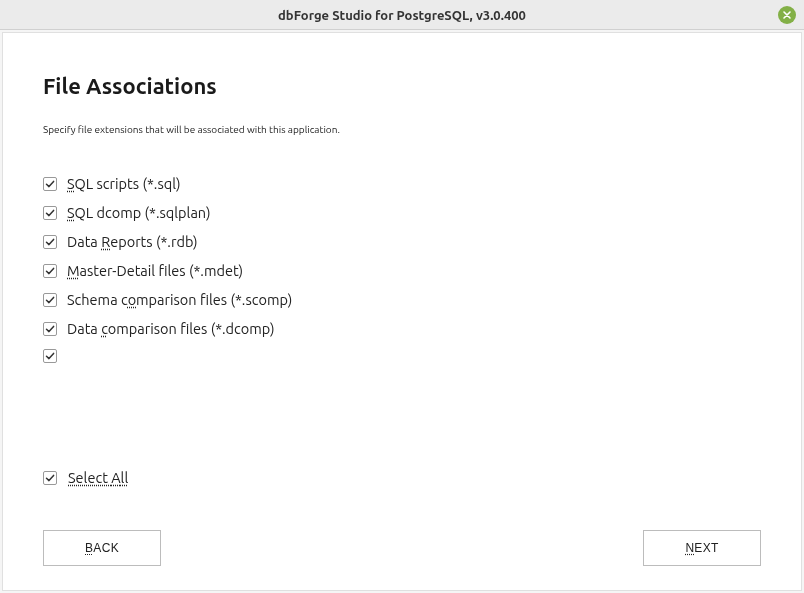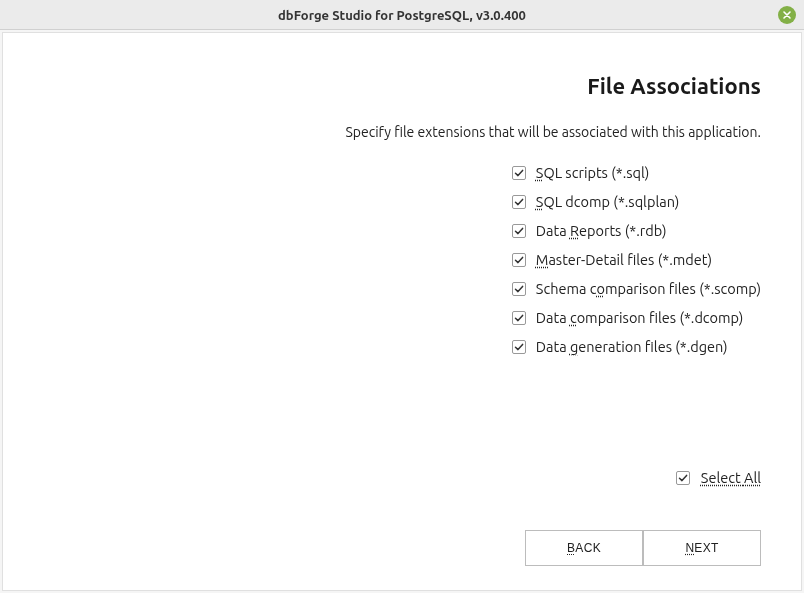"File Associations" .content { align-items: flex-end -> none }
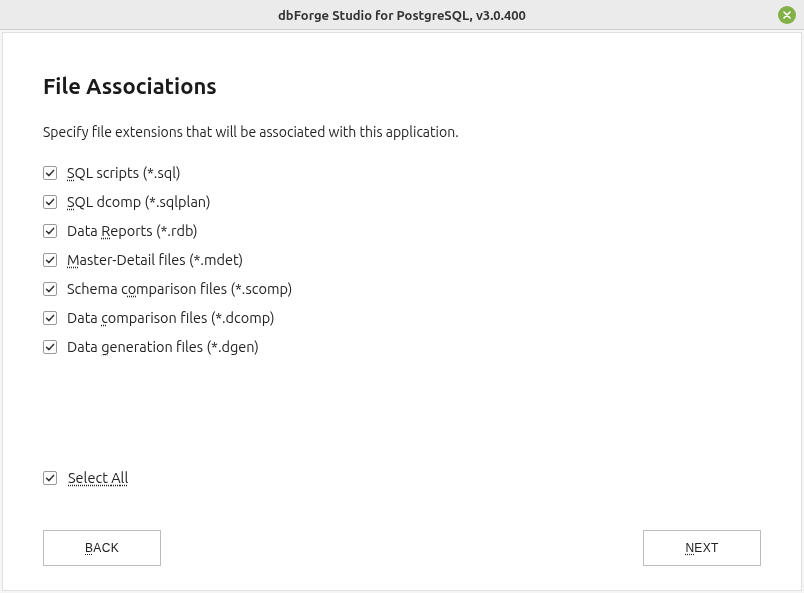"Specify file extensions that will" .description { font-size: 14px -> 10px; margin-bottom: 24px -> 40px }
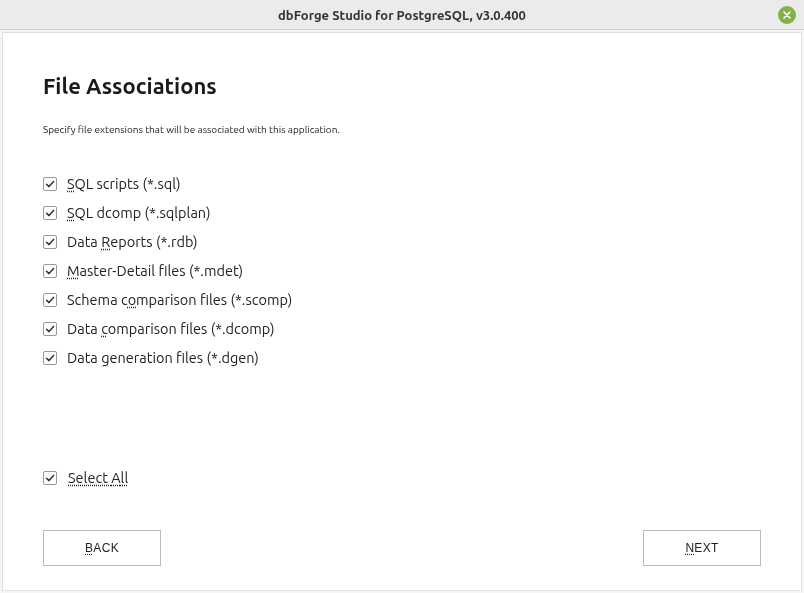"Data generation files (*.dgen)" label { html: <label><span>Data </span><span>g</span><span>eneration files (*.dgen)</span></label> -> none }
